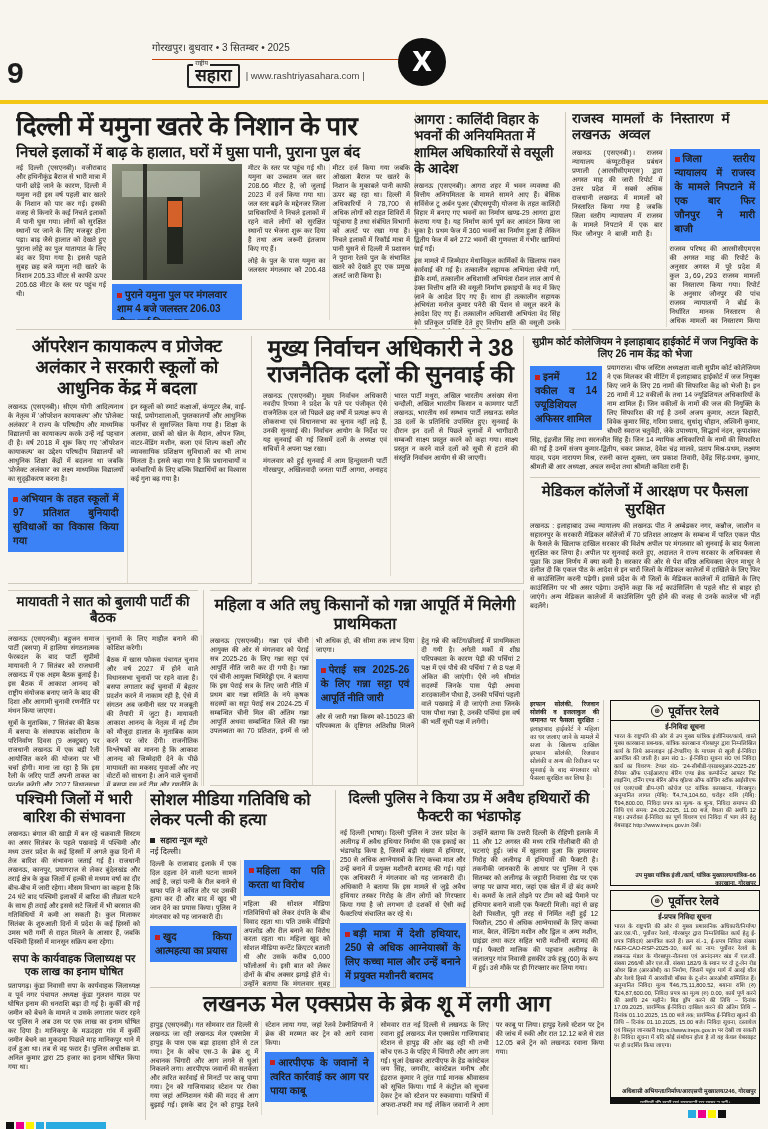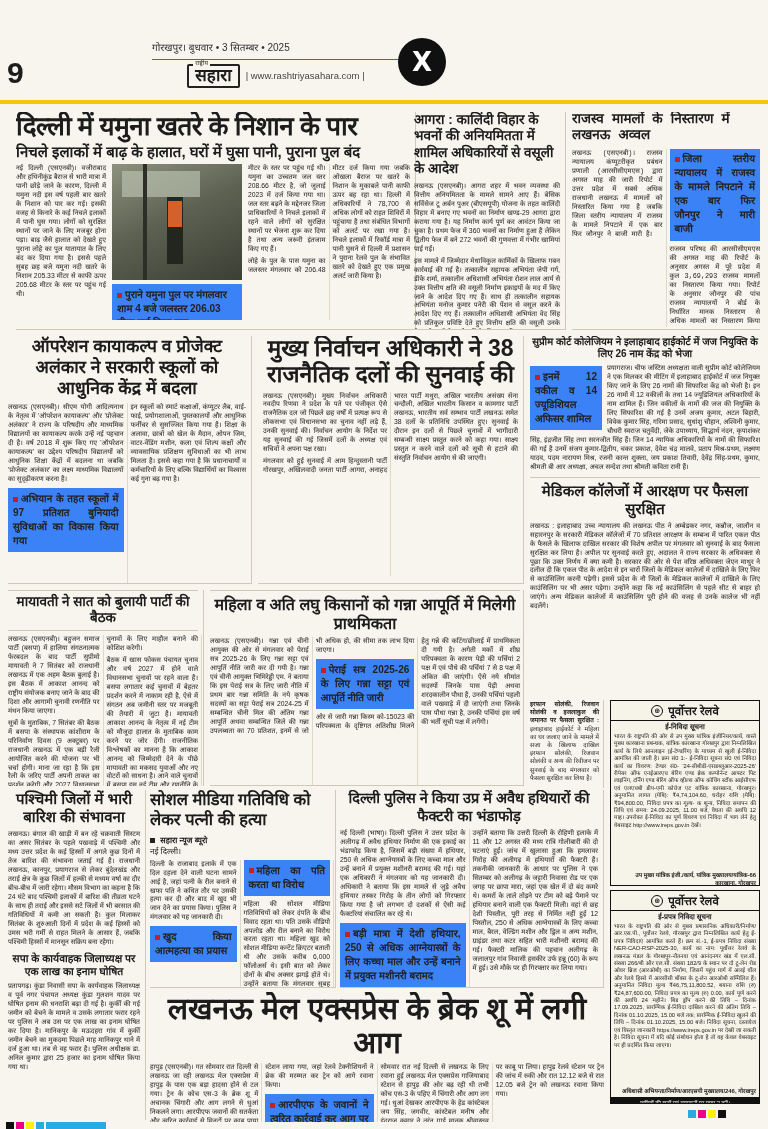"लखनऊ मेल एक्सप्रेस के ब्रेक" div.h-lg { font-size: 30px -> 22px }
